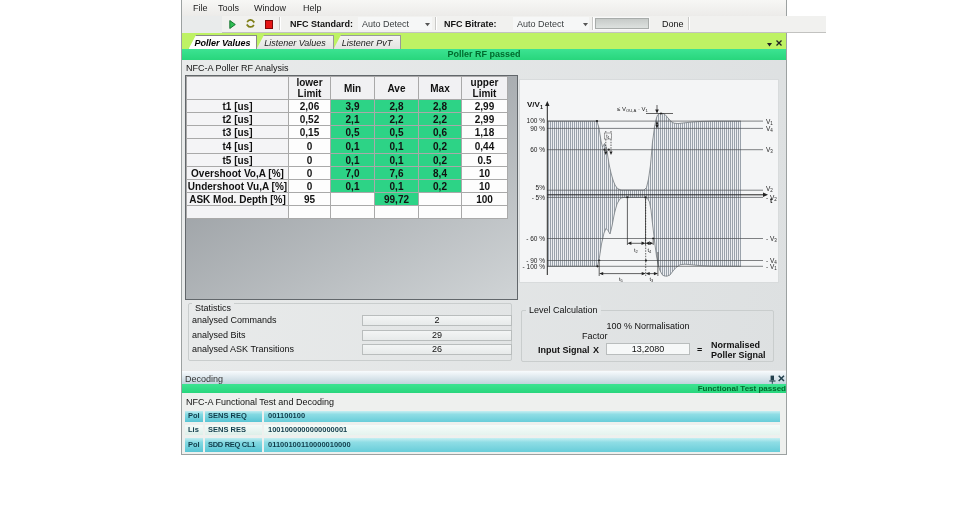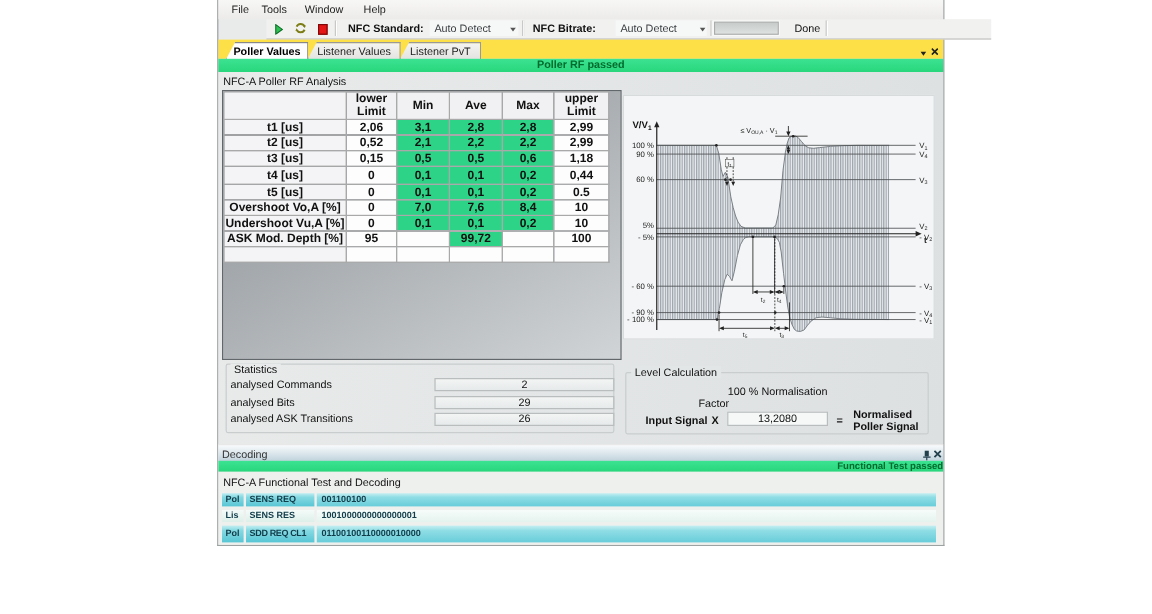"Poller Values" .tabstrip { background: #fde047 -> #bef264; font-style: none -> italic }
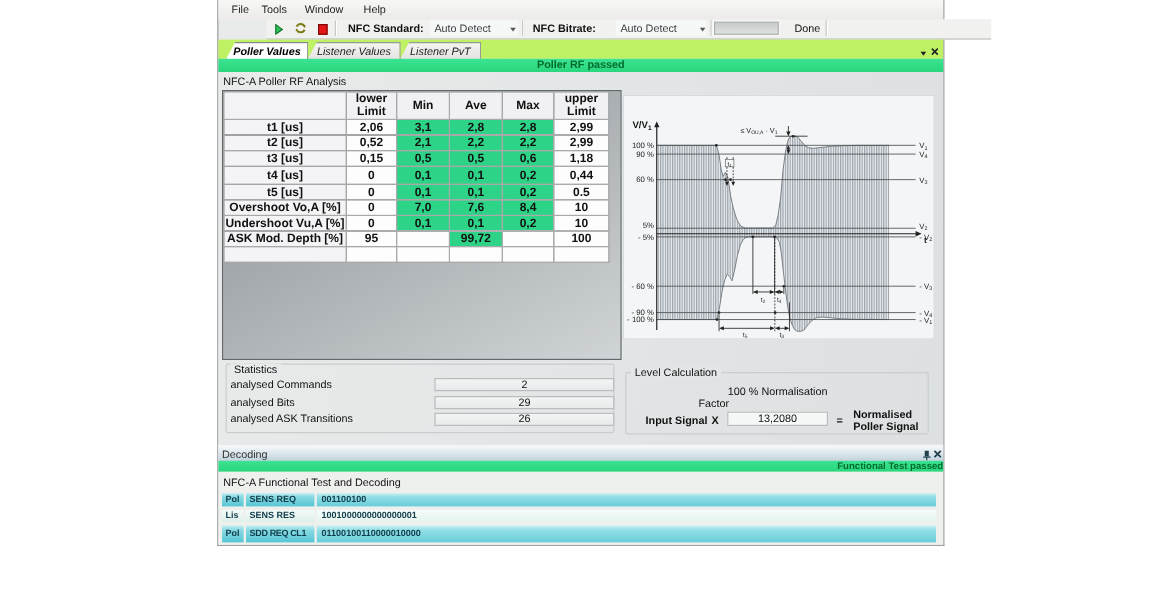"3,1" td.gc { text: 3,1 -> 3,9 }
